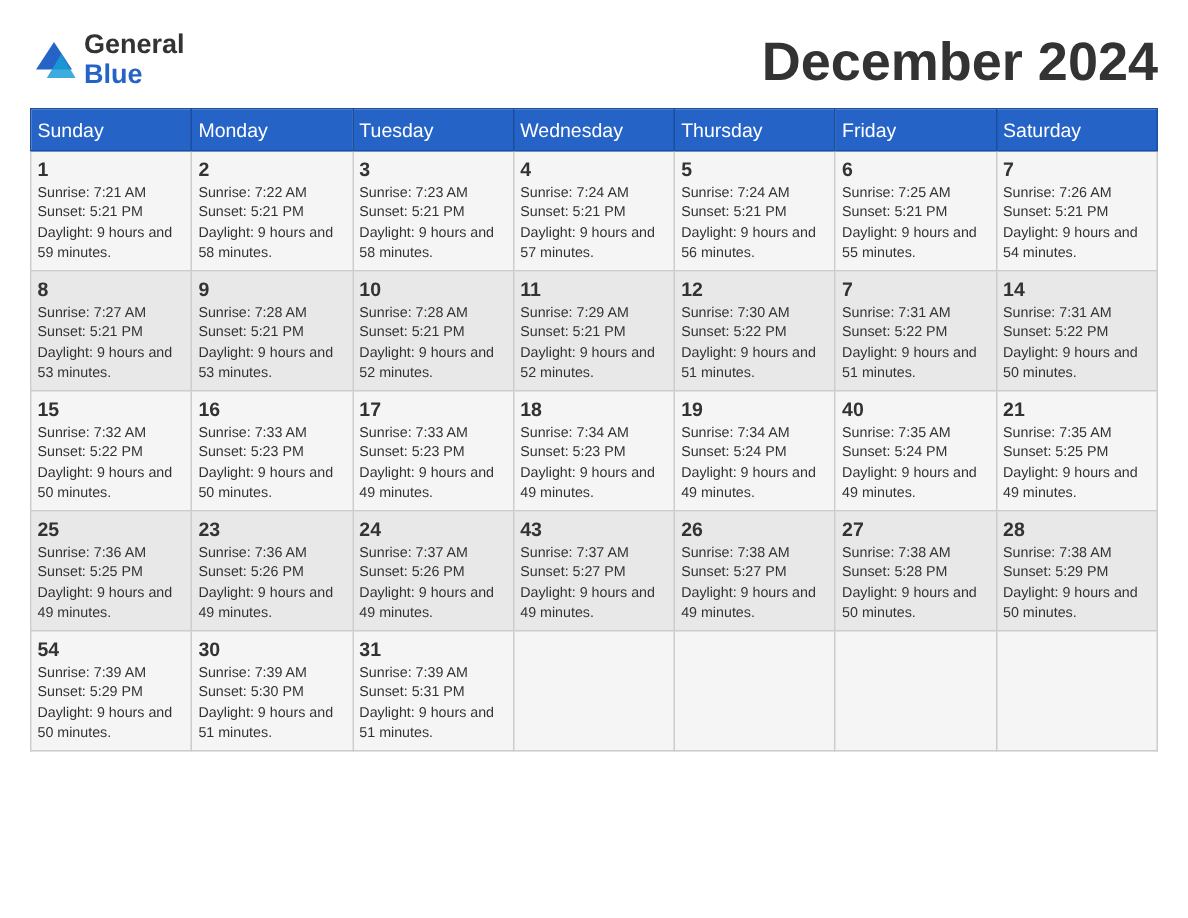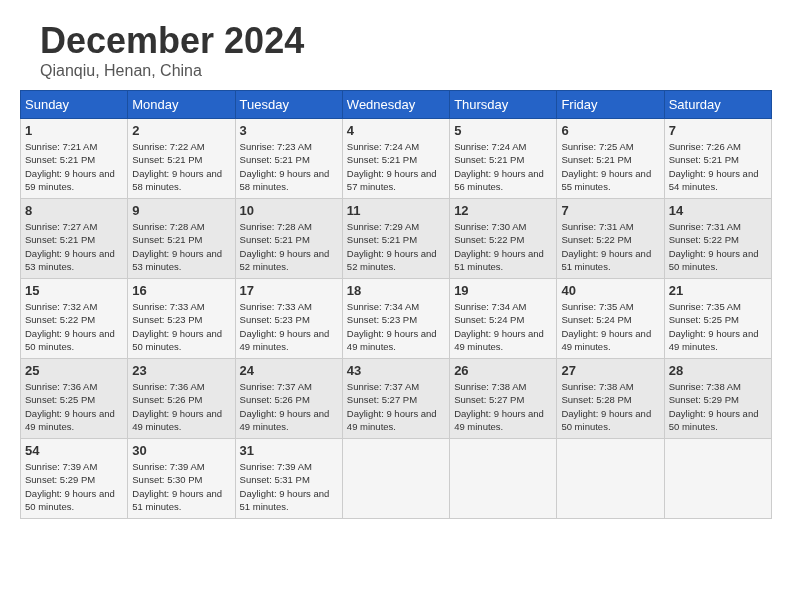"General" div.logo { html: none -> <div> <svg> <polygon></polygon> <polygon></polygon> </svg> <div> <div>General</div> <div>Blue</div> </div> </div> }
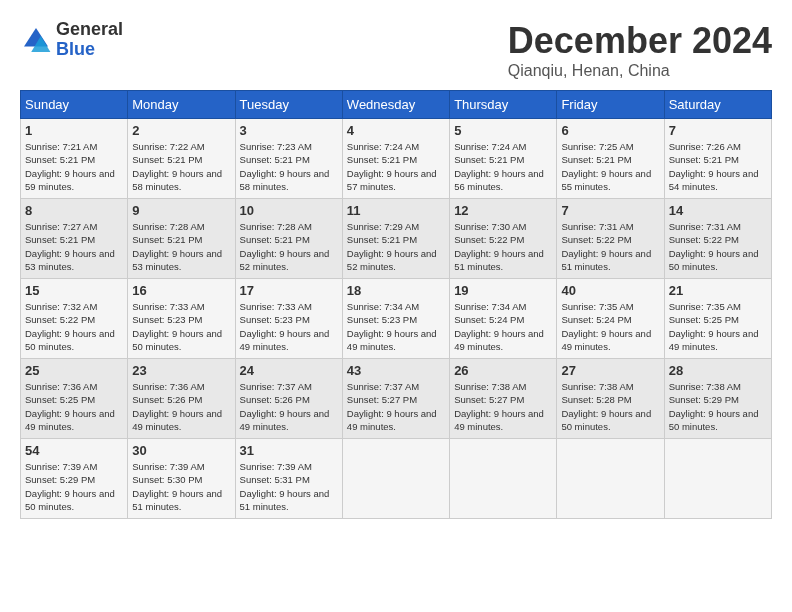"December 2024" .title-area { text-align: left -> right }
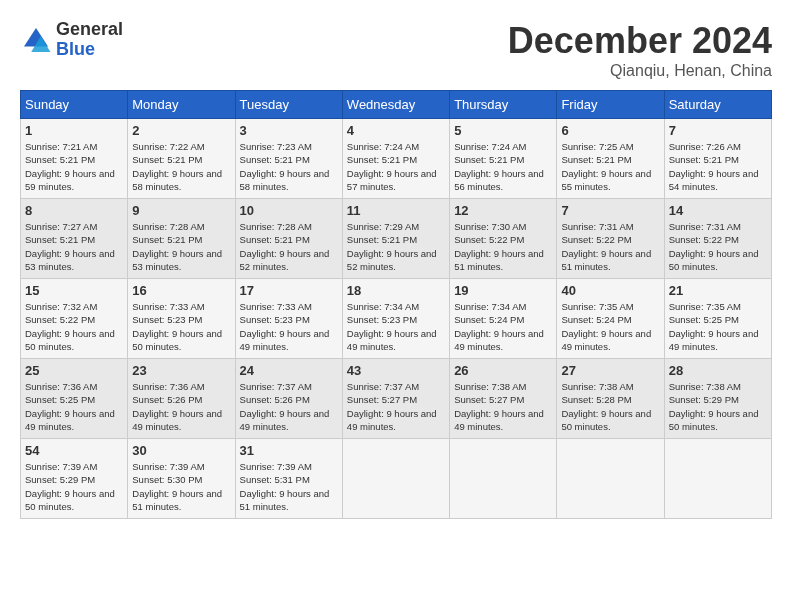"Qianqiu, Henan, China" div.location { html: <div>Qianqiu, Henan, China</div> -> none }
